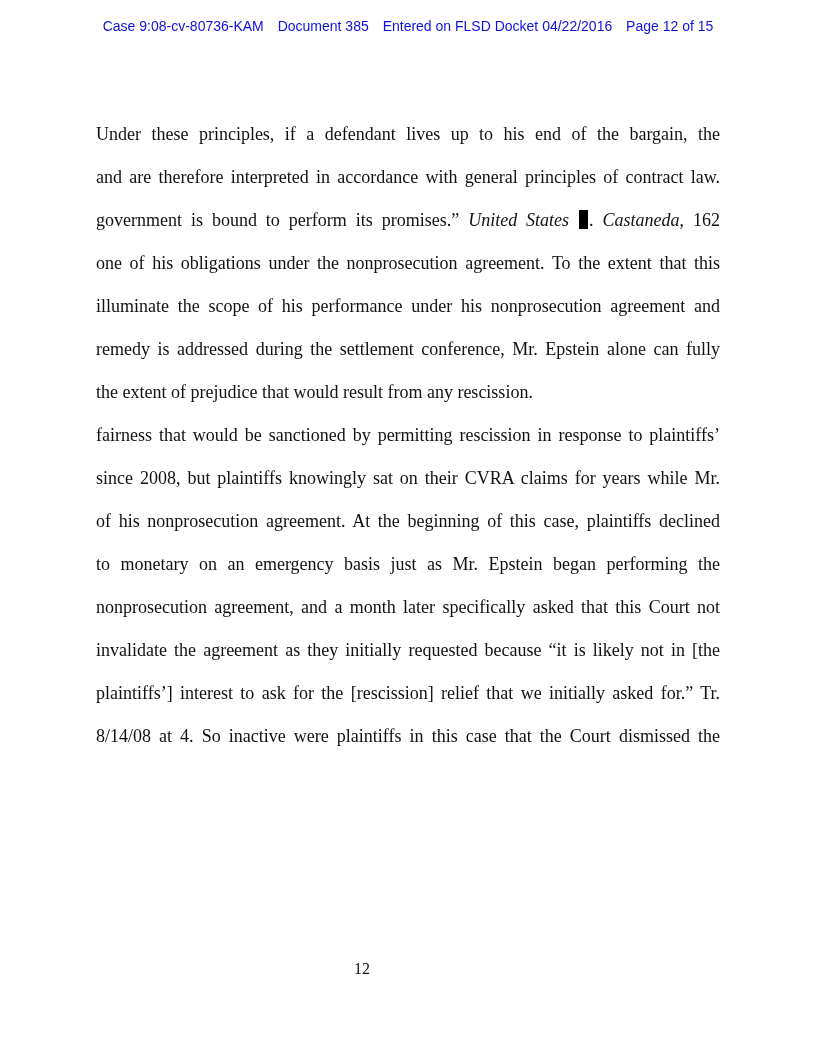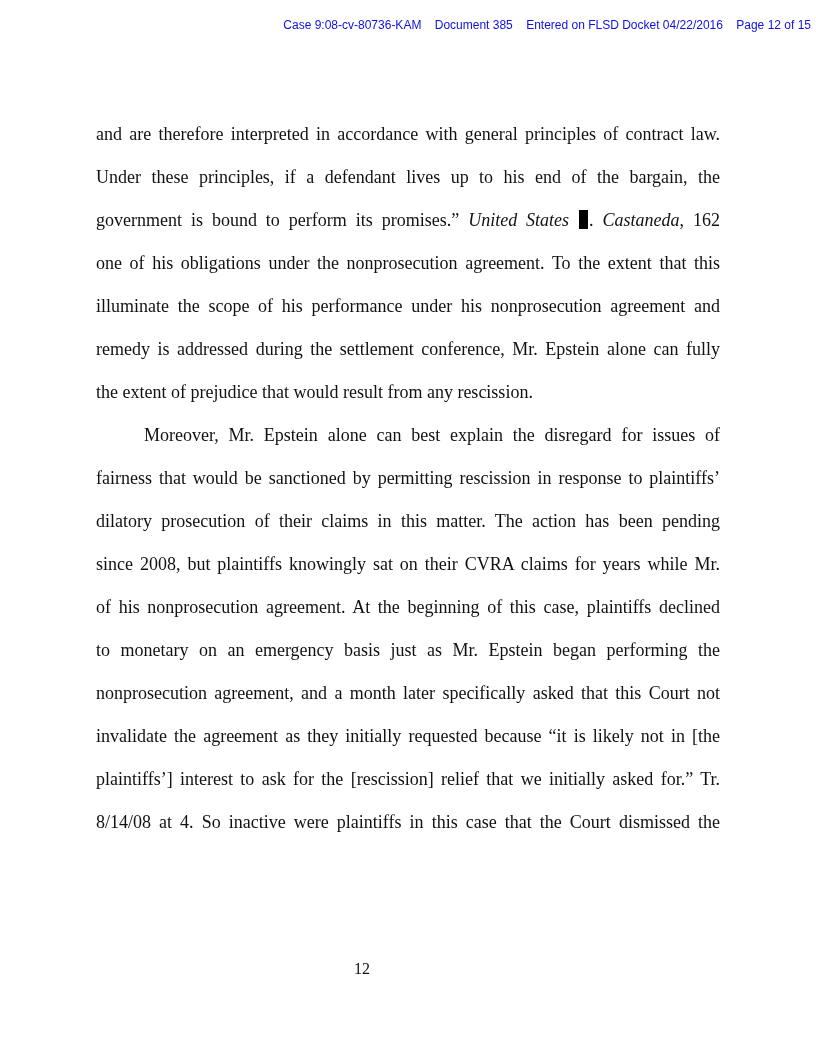"Case 9:08-cv-80736-KAM Document 385" .header { font-size: 12px -> 14px; text-align: right -> center }
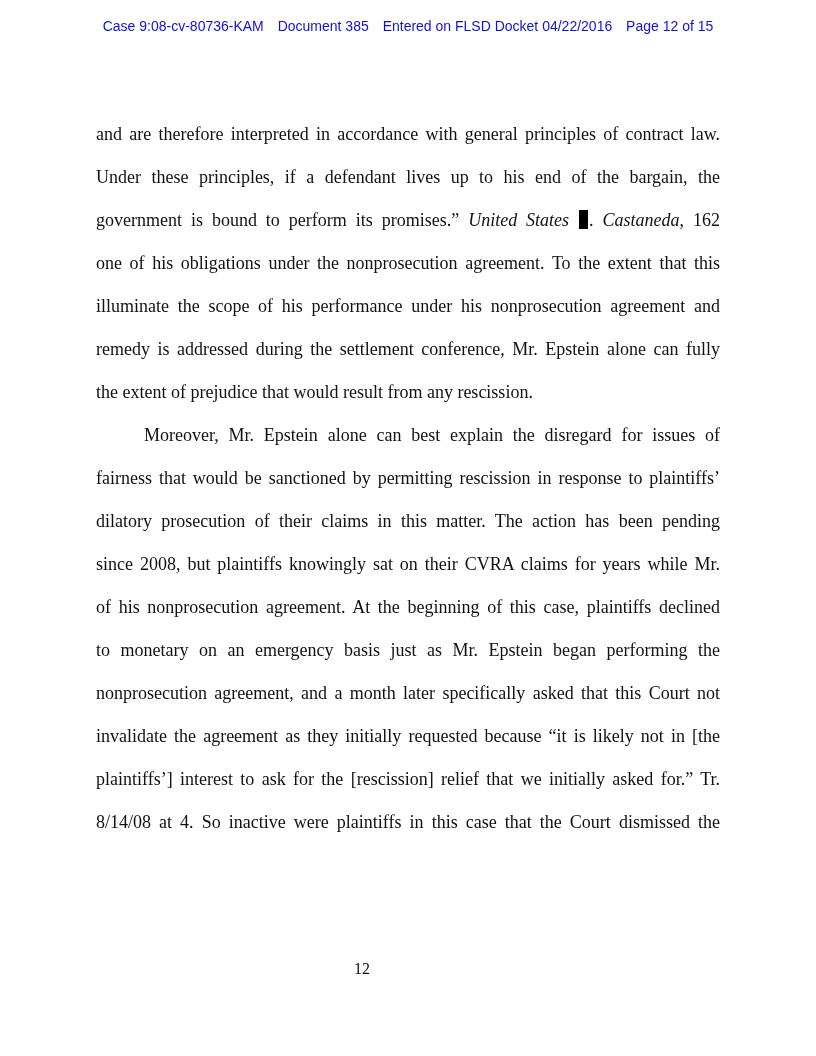"and are therefore interpreted in" span.line { order: before "Under these principles, if a" -> after "Under these principles, if a" }
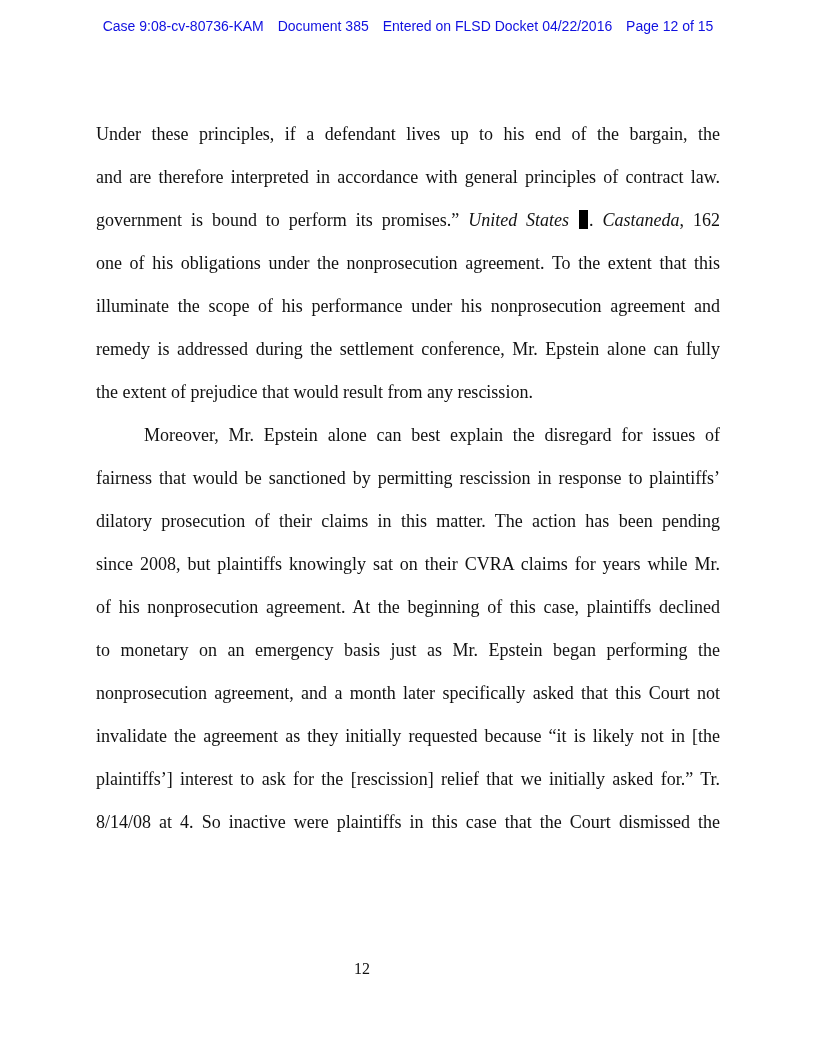"Moreover, Mr. Epstein alone can" span.line { html: <span>Moreover, Mr. Epstein alone can best explain the disregard for issues of</span> -> none }
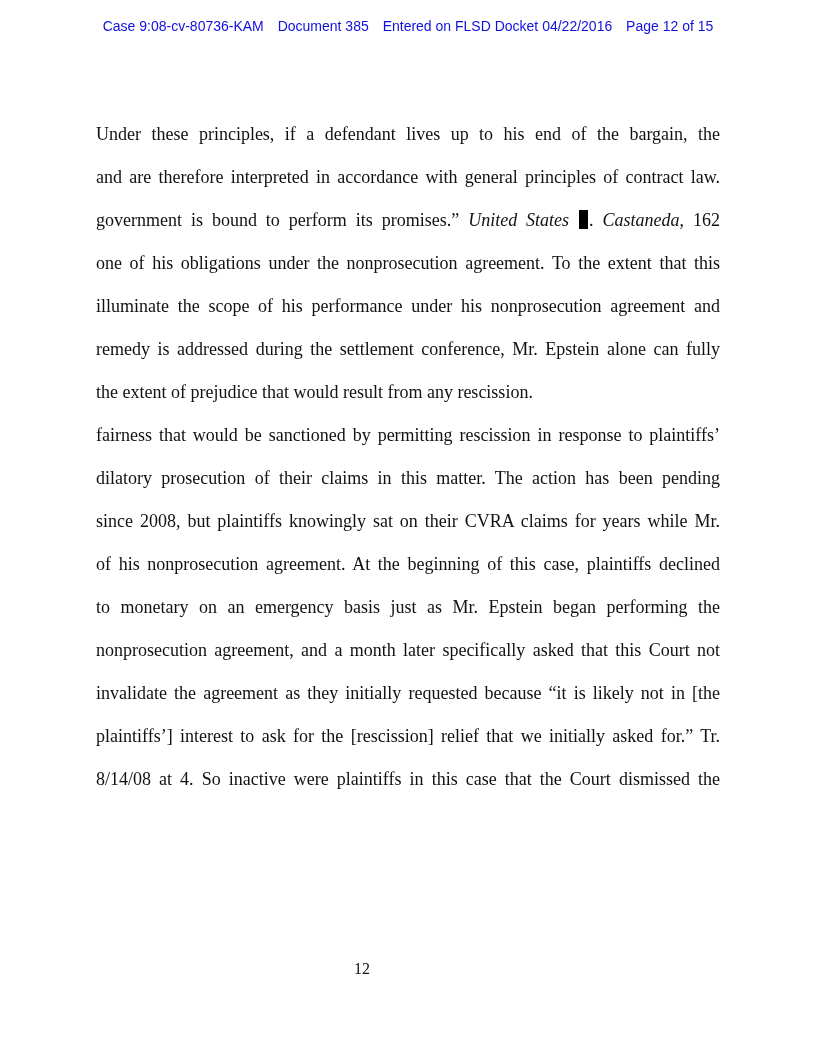"dilatory prosecution of their claims" span.line { html: <span>dilatory prosecution of their claims in this matter. The action has been pending</span> -> none }
